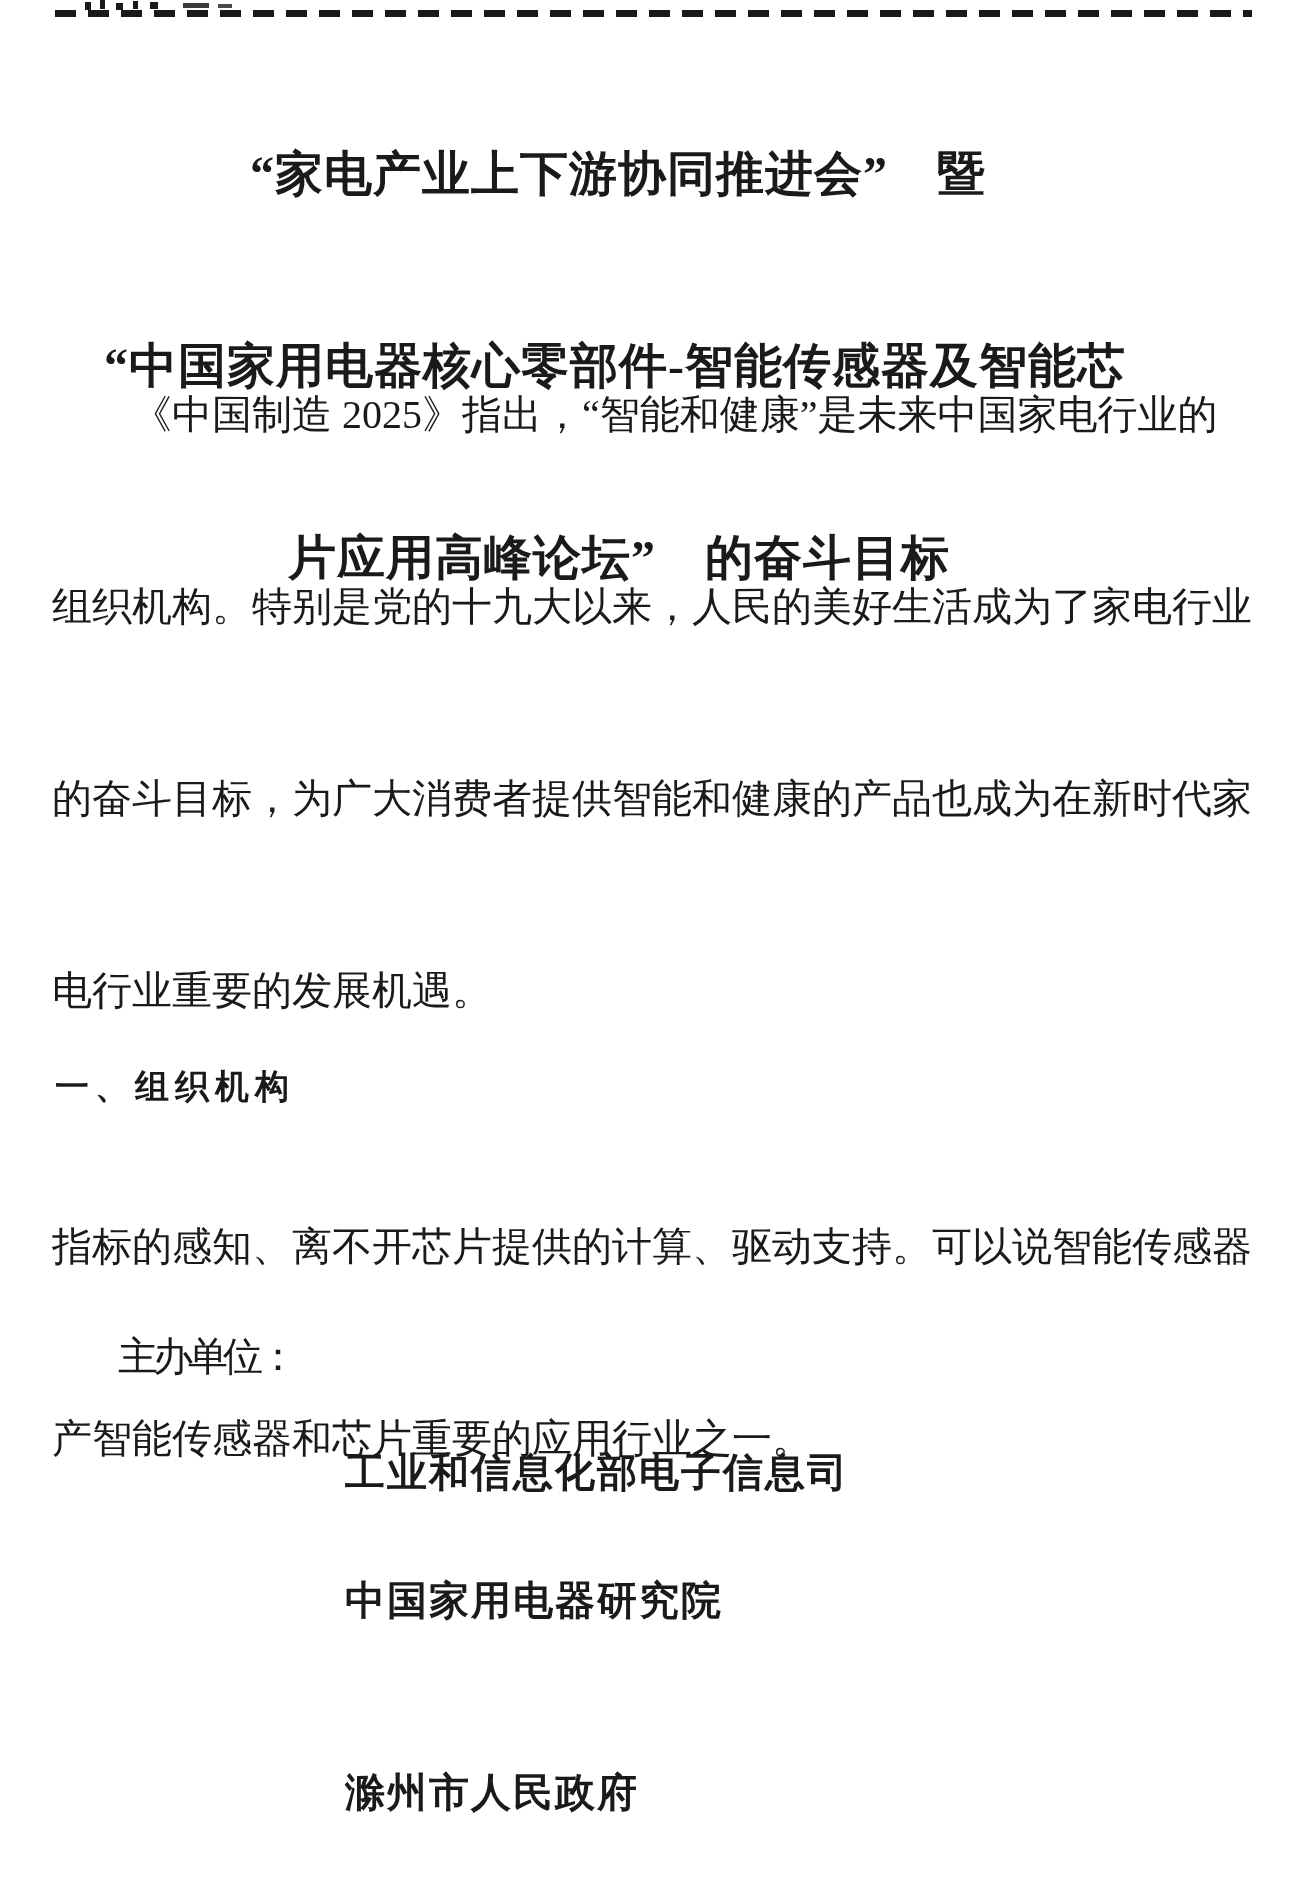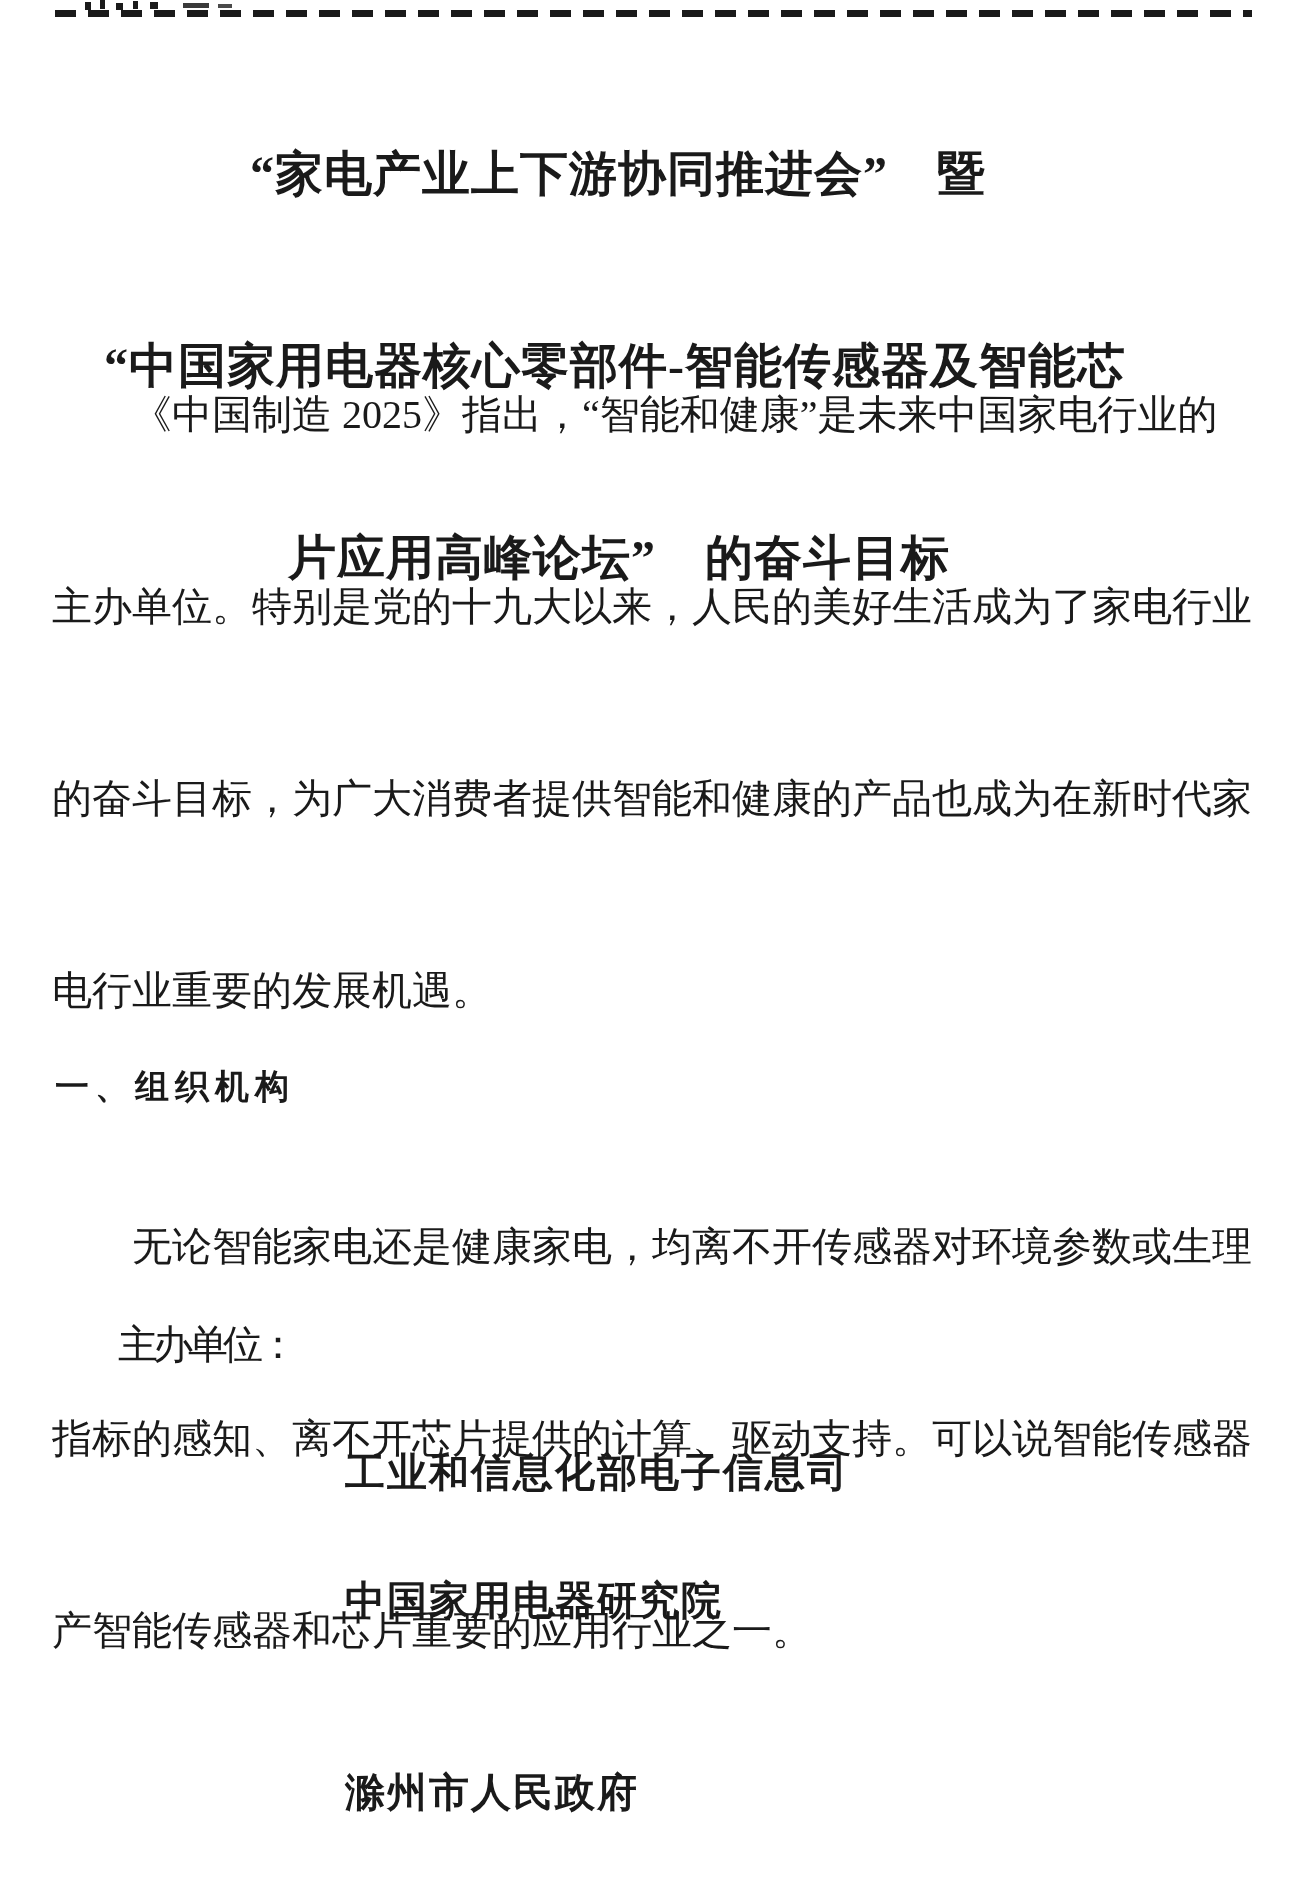"主办单位。特别是党的十九大以来，人民的美好生活成为了家电行业" div.body-line { text: 主办单位 -> 组织机构 }
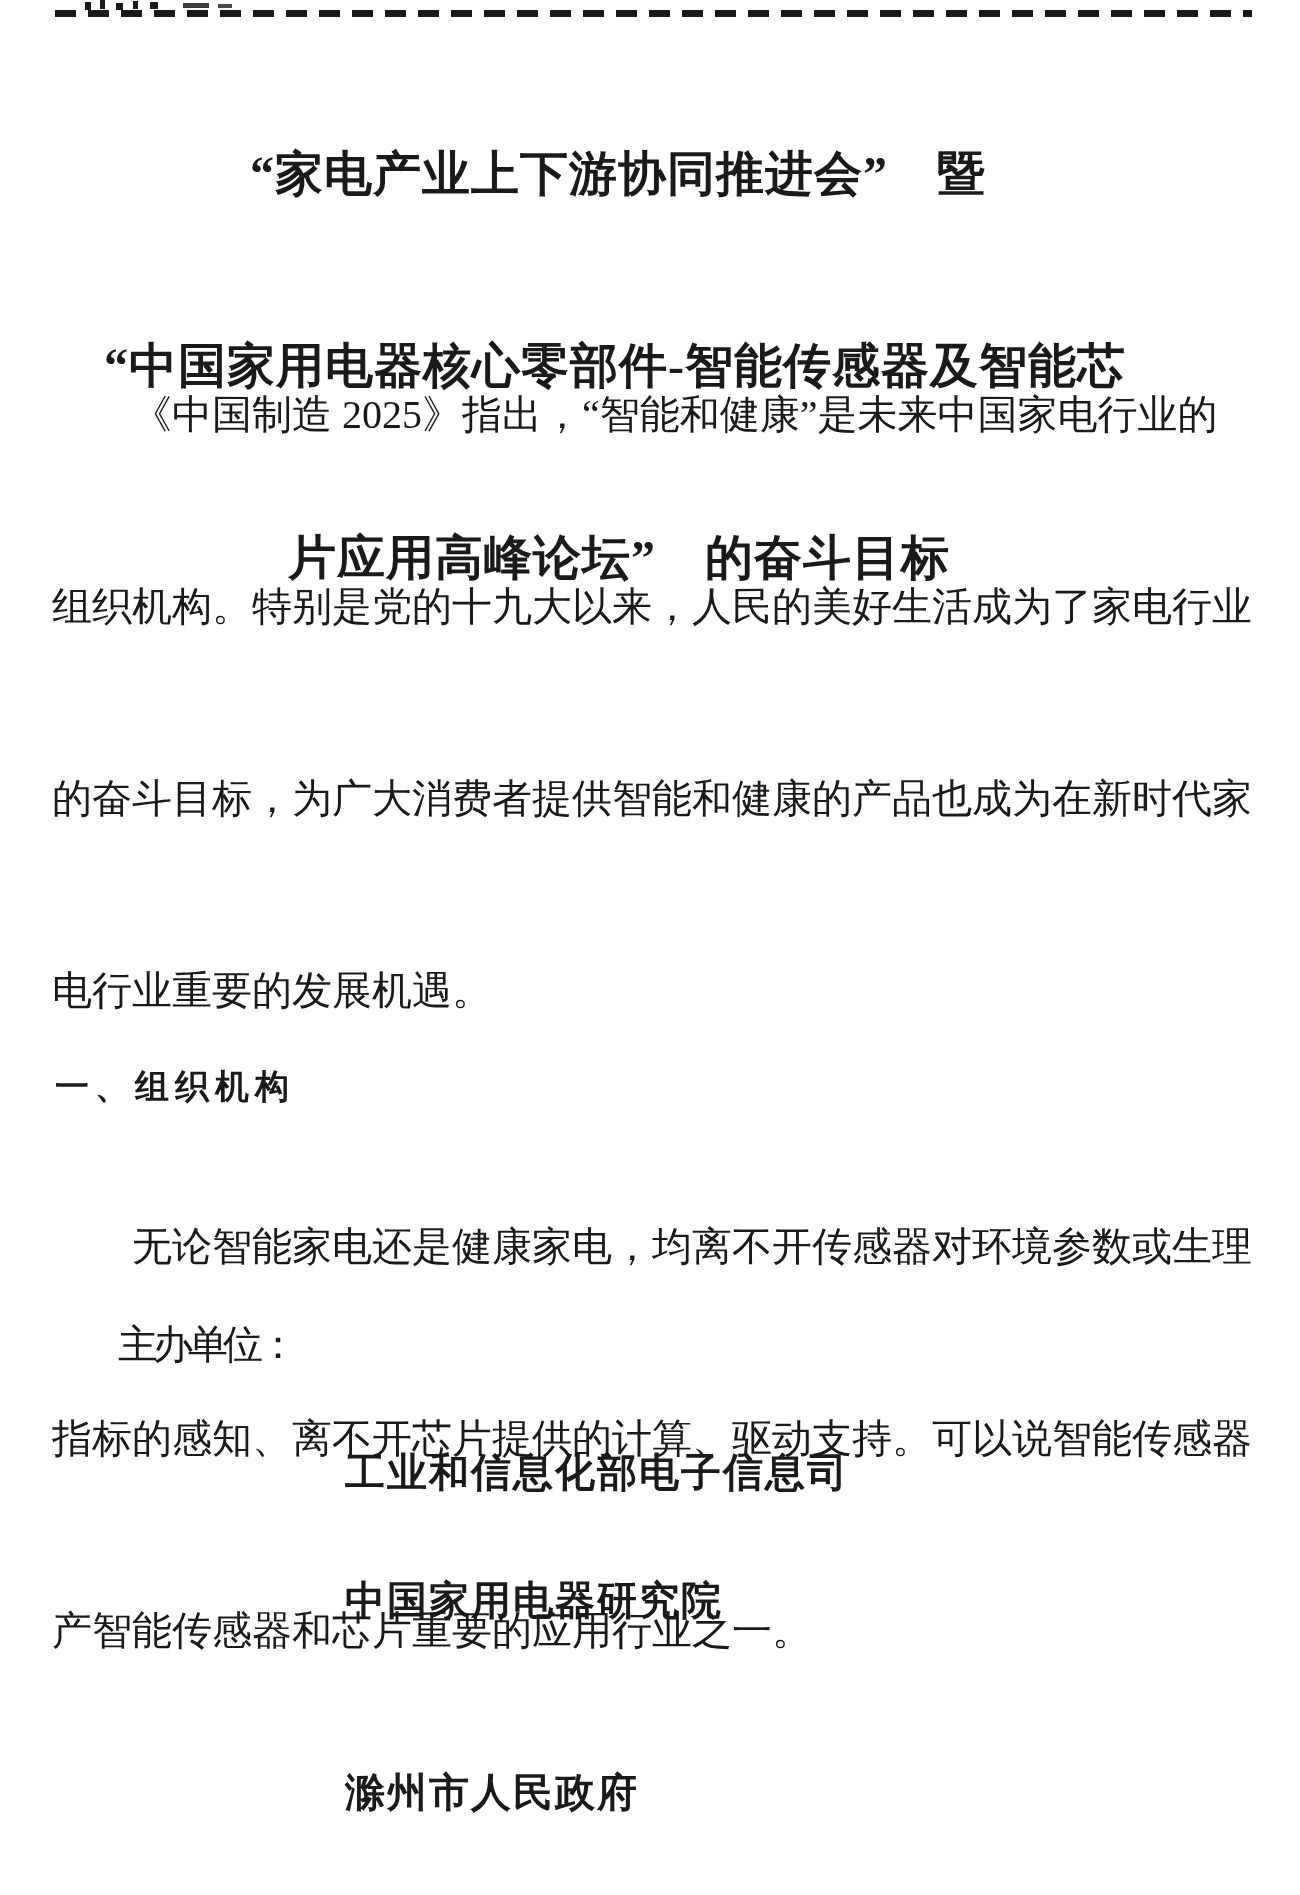"无论智能家电还是健康家电，均离不开传感器对环境参数或生理" div.body-line { html: <div>无论智能家电还是健康家电，均离不开传感器对环境参数或生理</div> -> none }
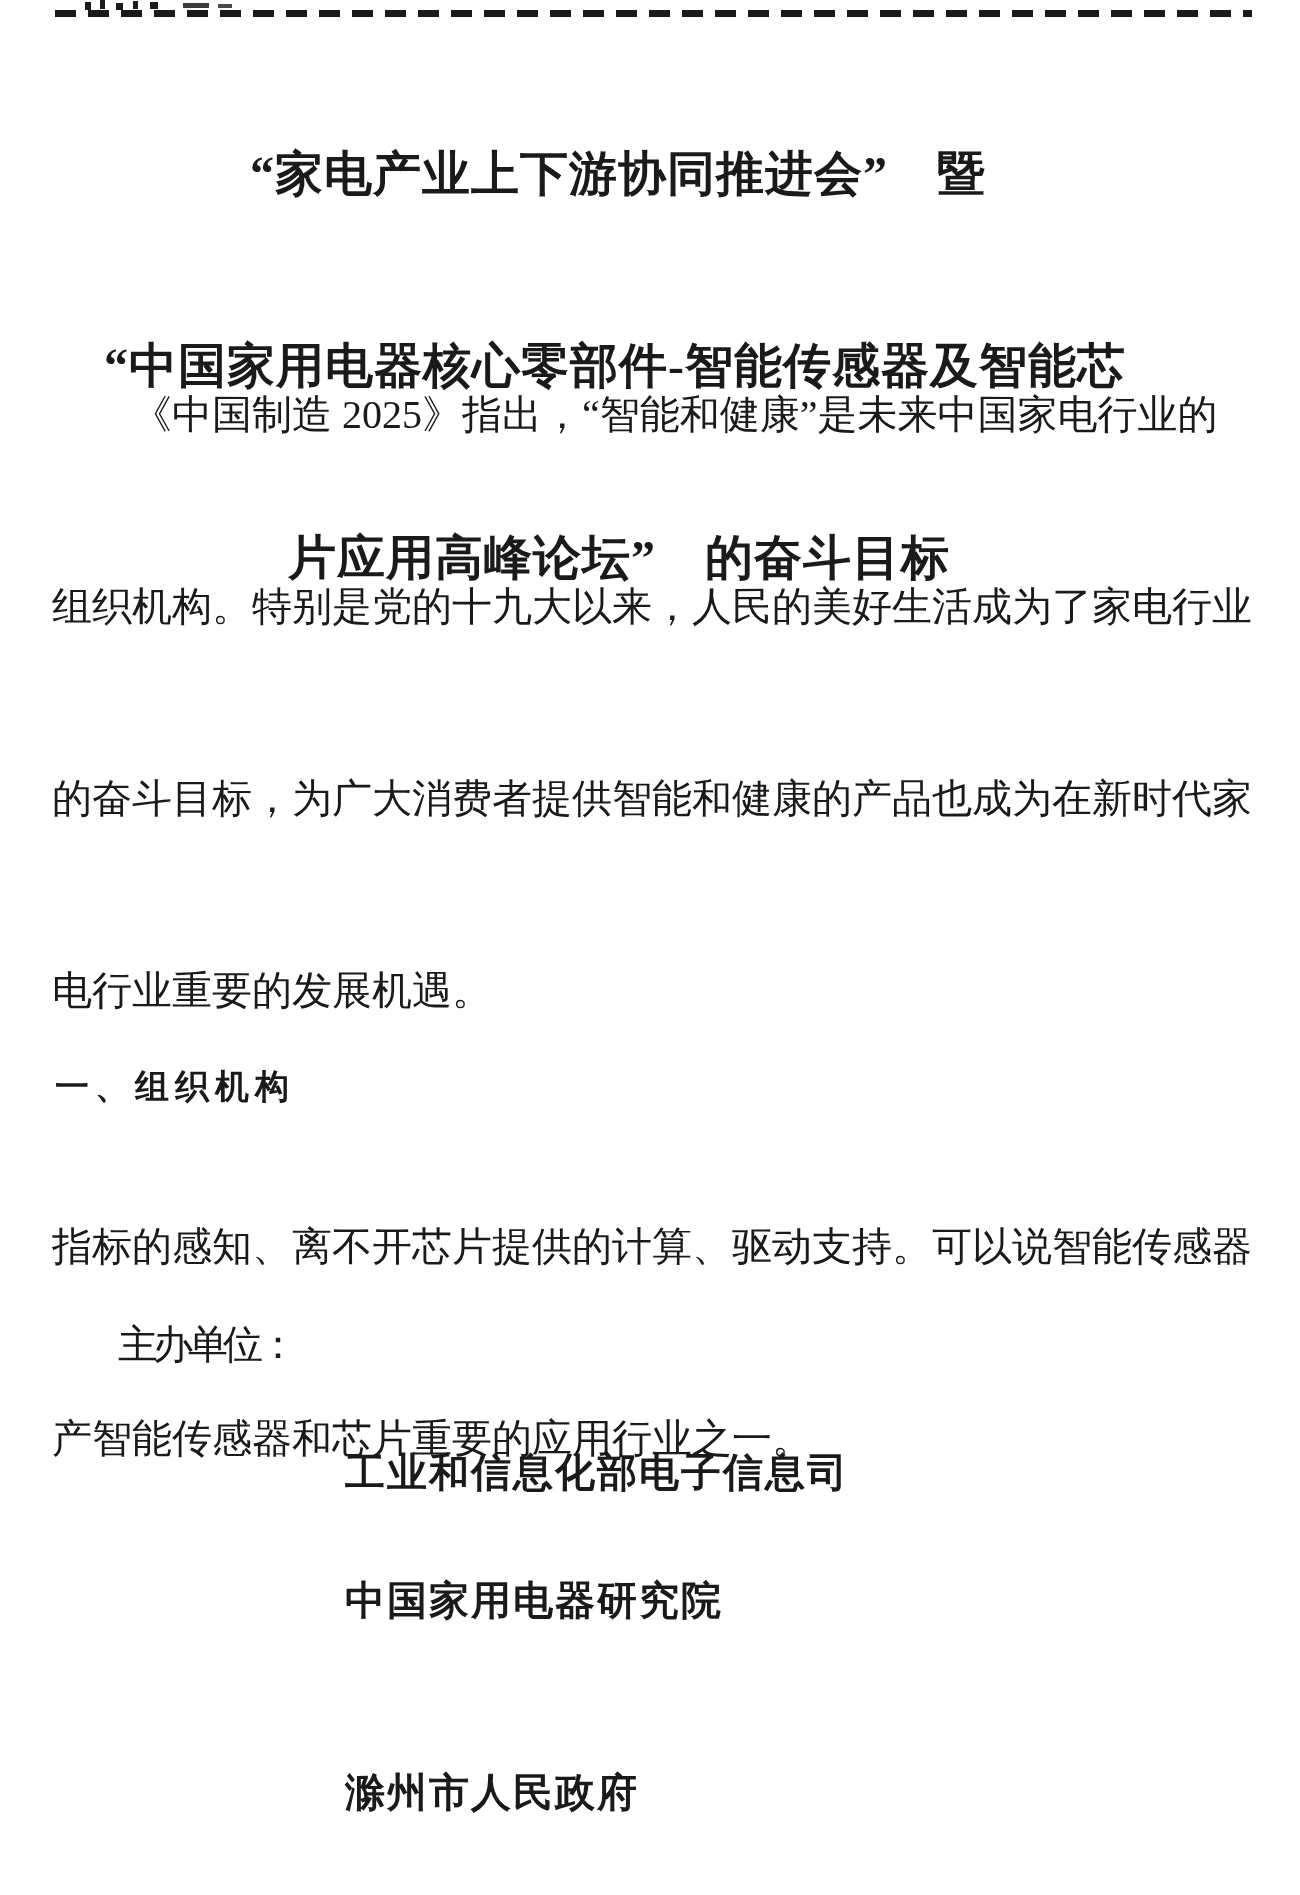"主办单位：" .org-label { top: 0 -> 12px }
